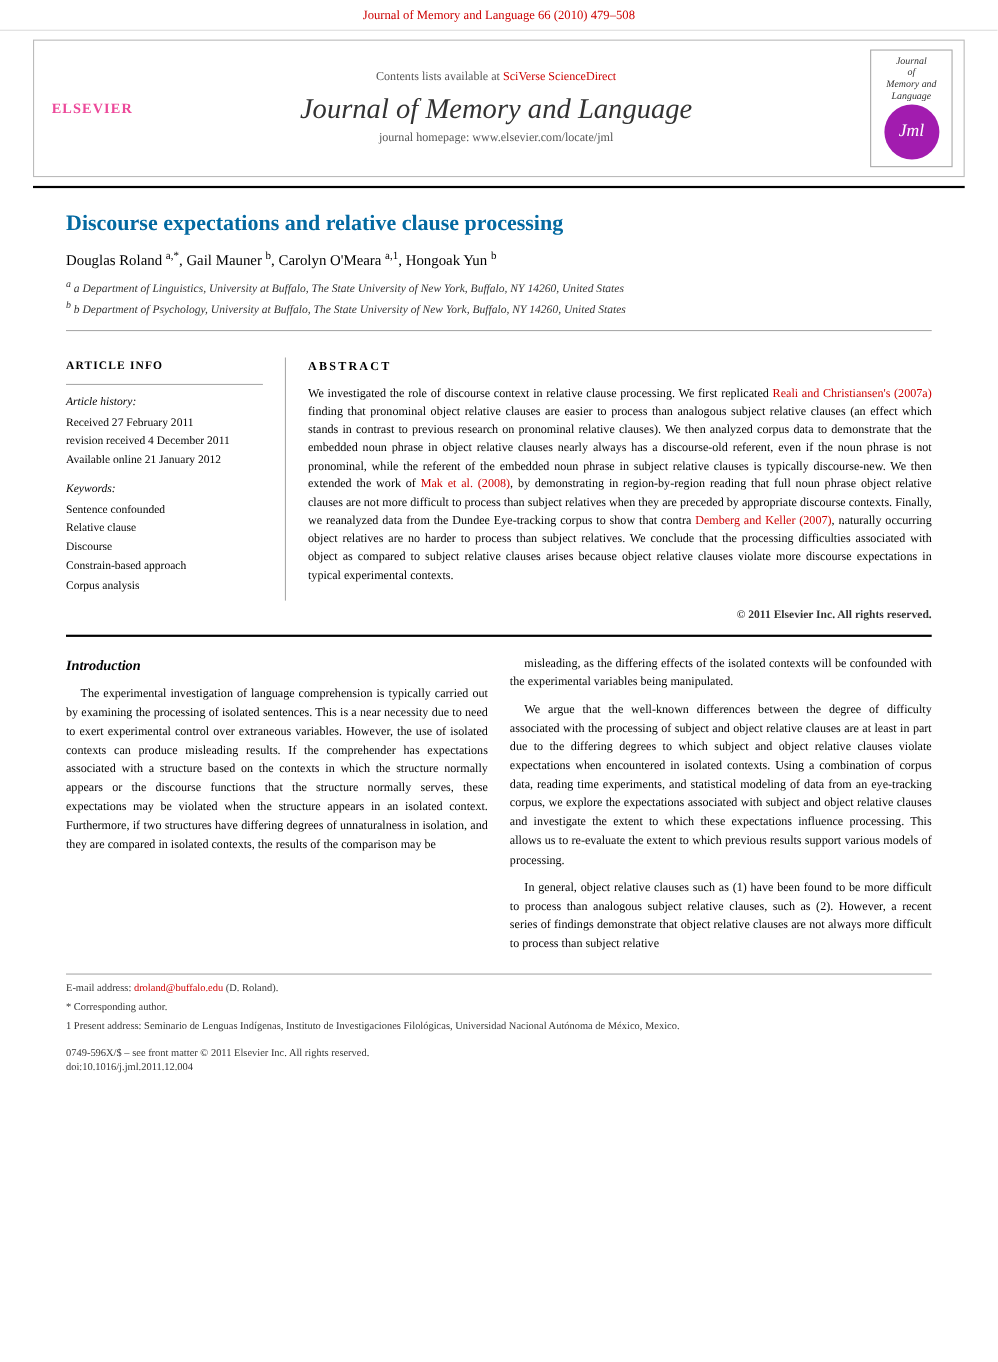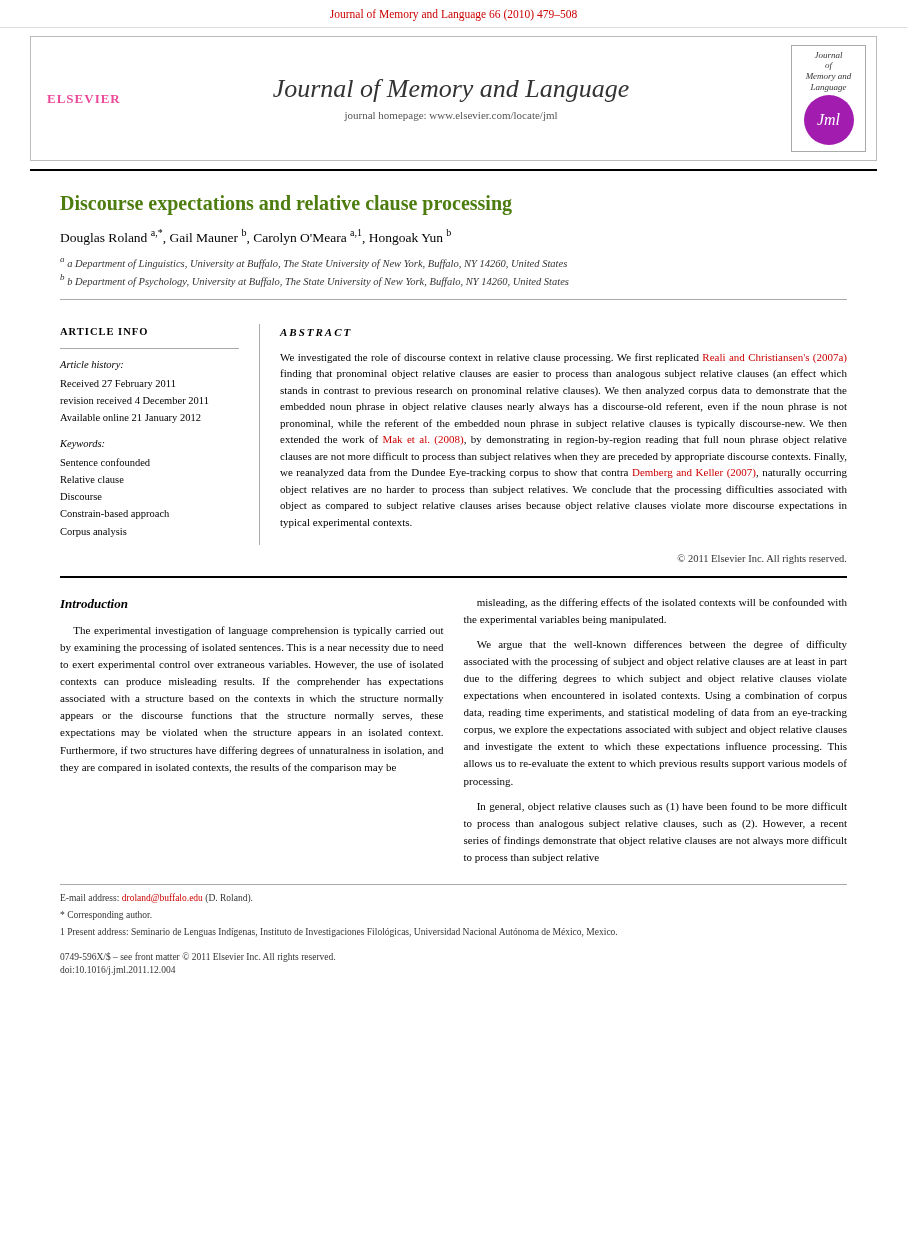"Contents lists available at SciVerse" div.contents-line { html: none -> <div> Contents lists available at <span>SciVerse ScienceDirect</span> </div> }
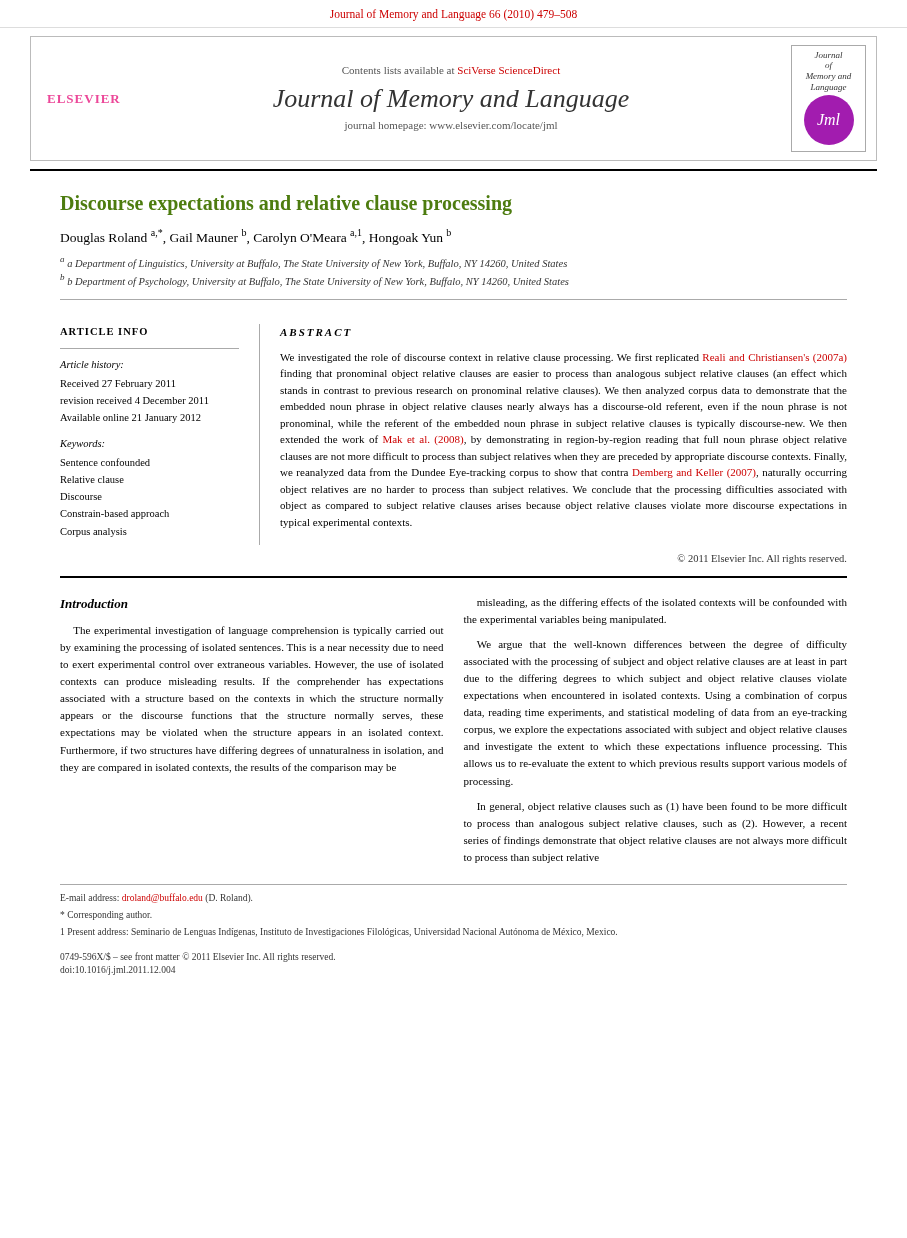"Discourse expectations and relative" .article-title { color: #4d7c0f -> #0369a1 }
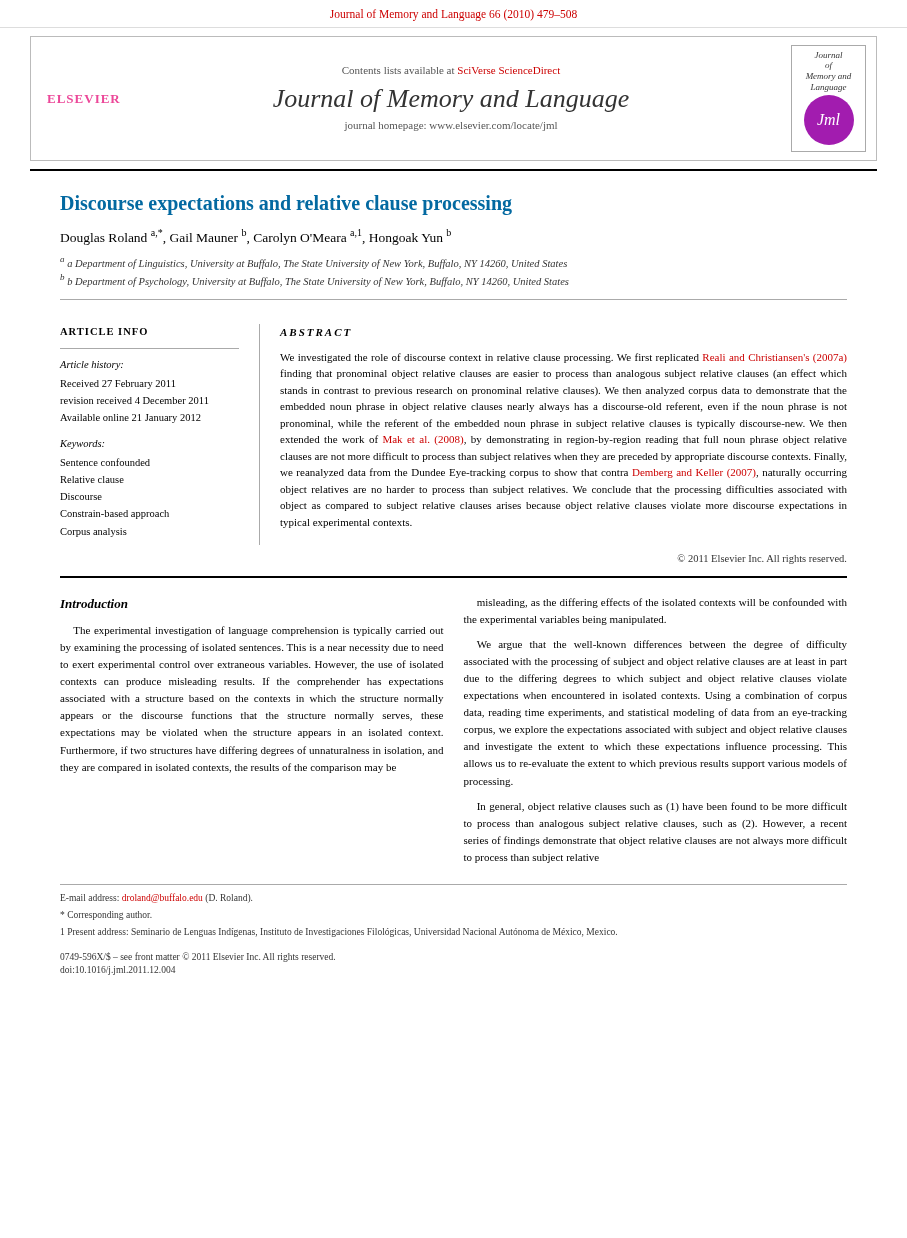"ABSTRACT" .abstract-col h3 { font-style: italic -> none }
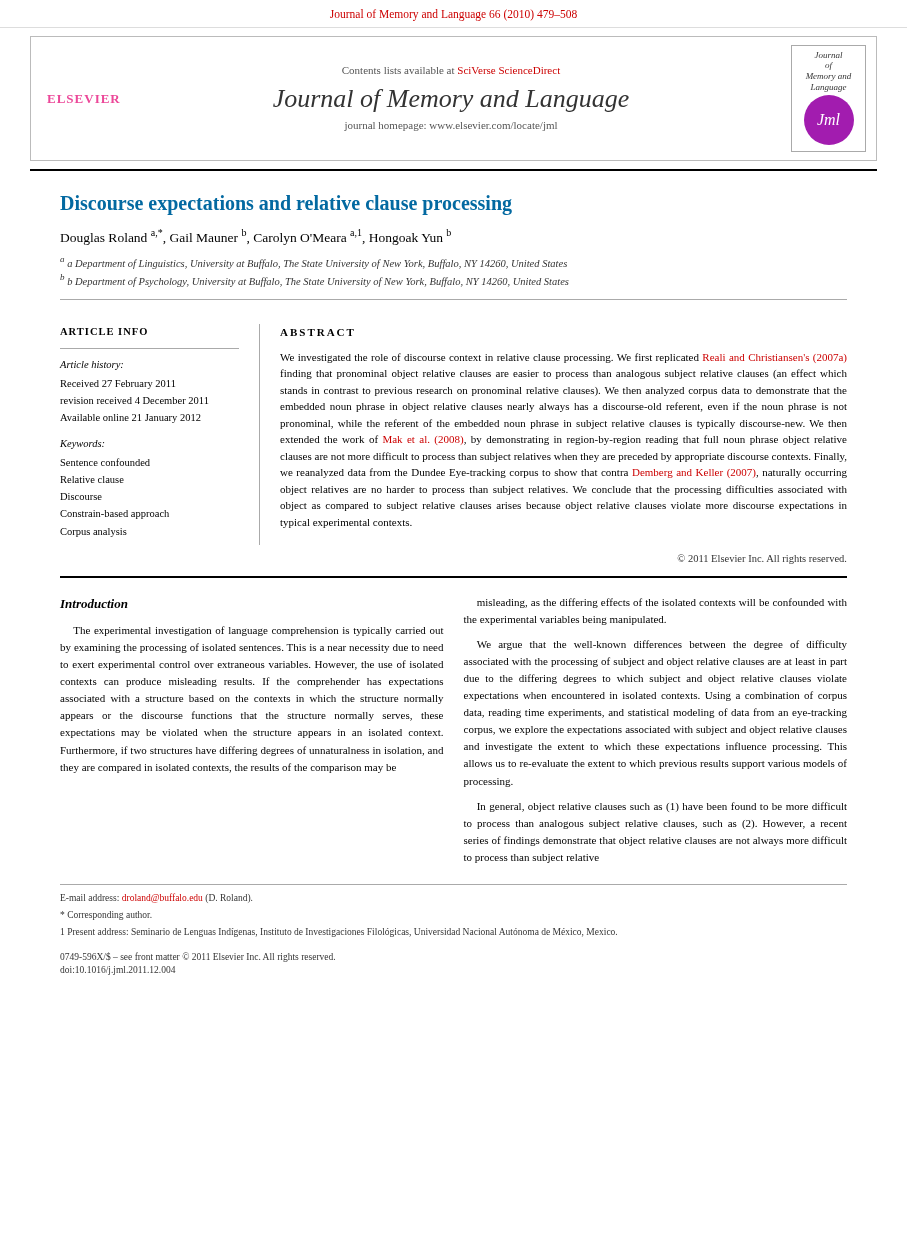"© 2011 Elsevier Inc. All" .copyright-line { font-weight: none -> bold }
